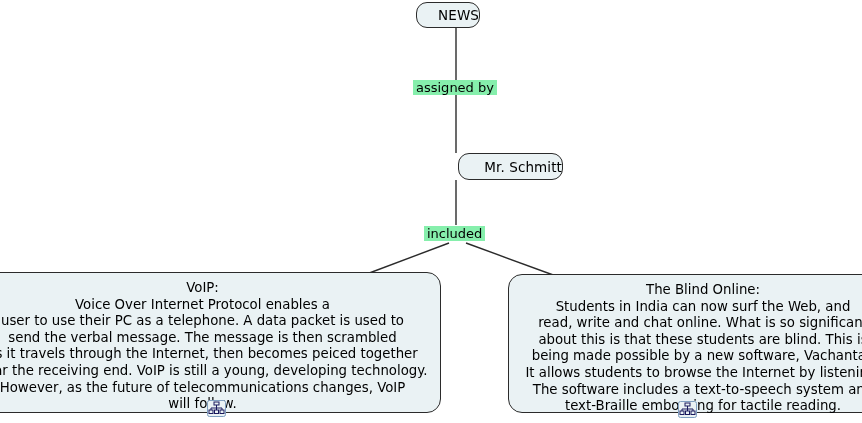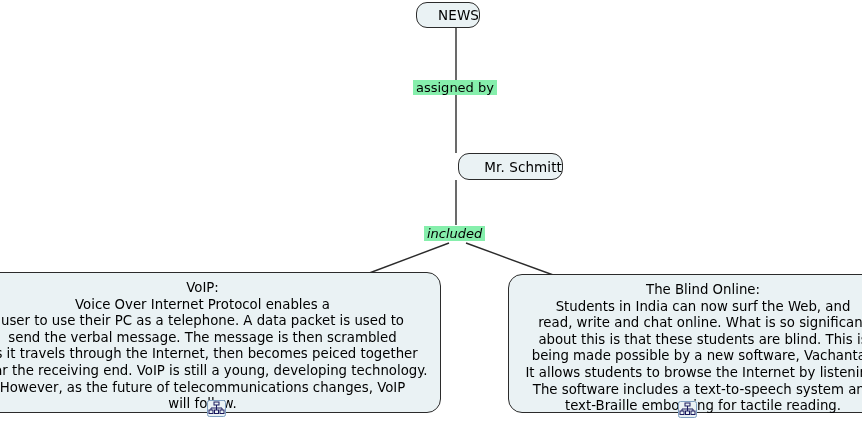"included" div.edge-label { font-style: italic -> none }
